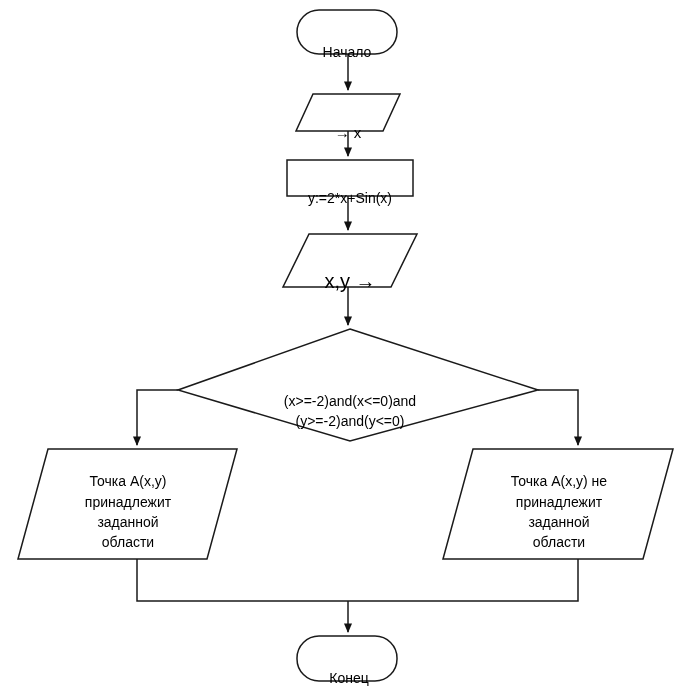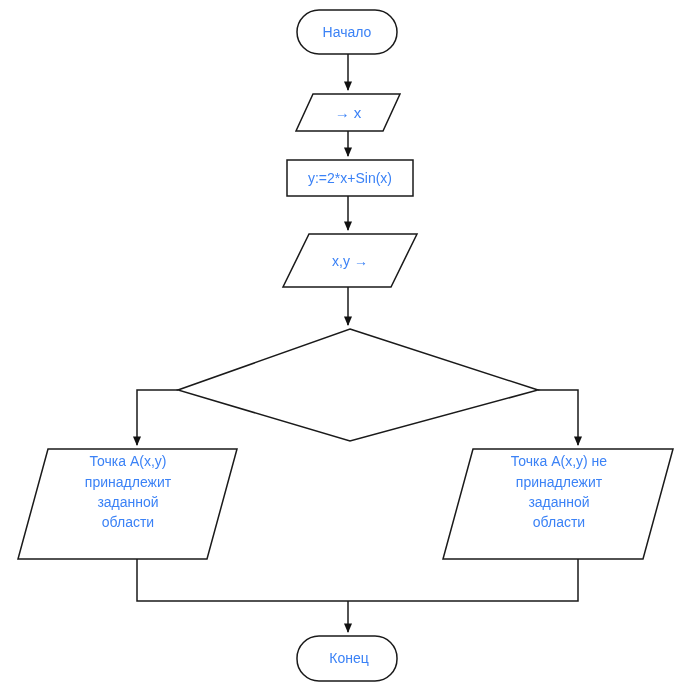"Начало" .node-label { color: #3b82f6 -> #000000; margin-top: none -> 20px }
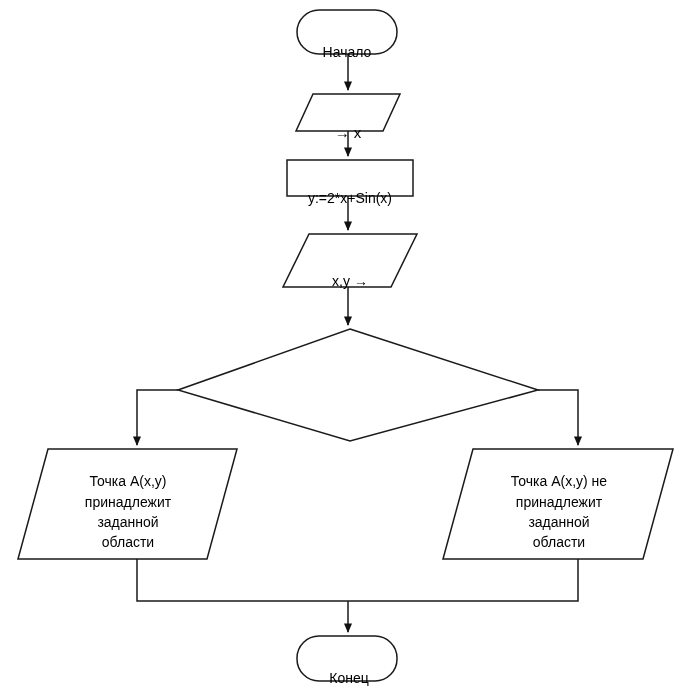"x,y →" .lbl-output { font-size: 14px -> 20px }
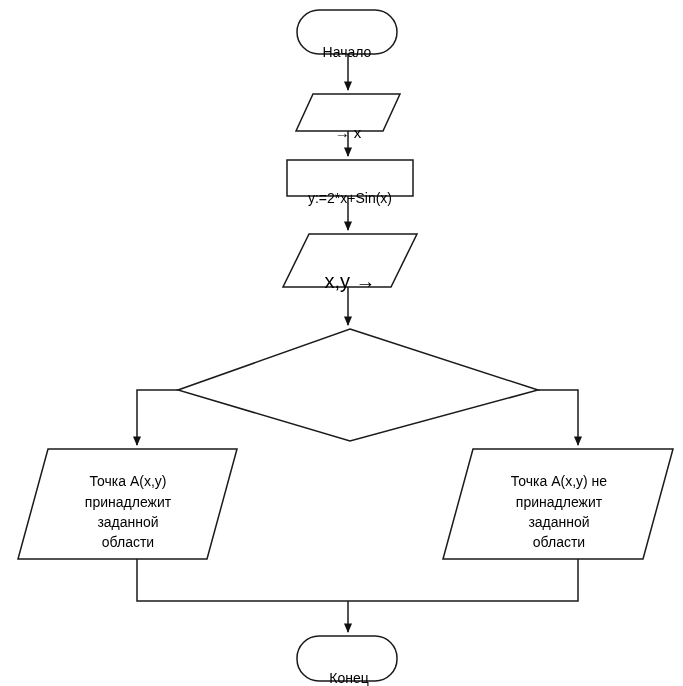"(x>=-2)and(x<=0)and" div.node-label { html: none -> <div>(x&gt;=-2)and(x&lt;=0)and (y&gt;=-2)and(y&lt;=0)</div> }
